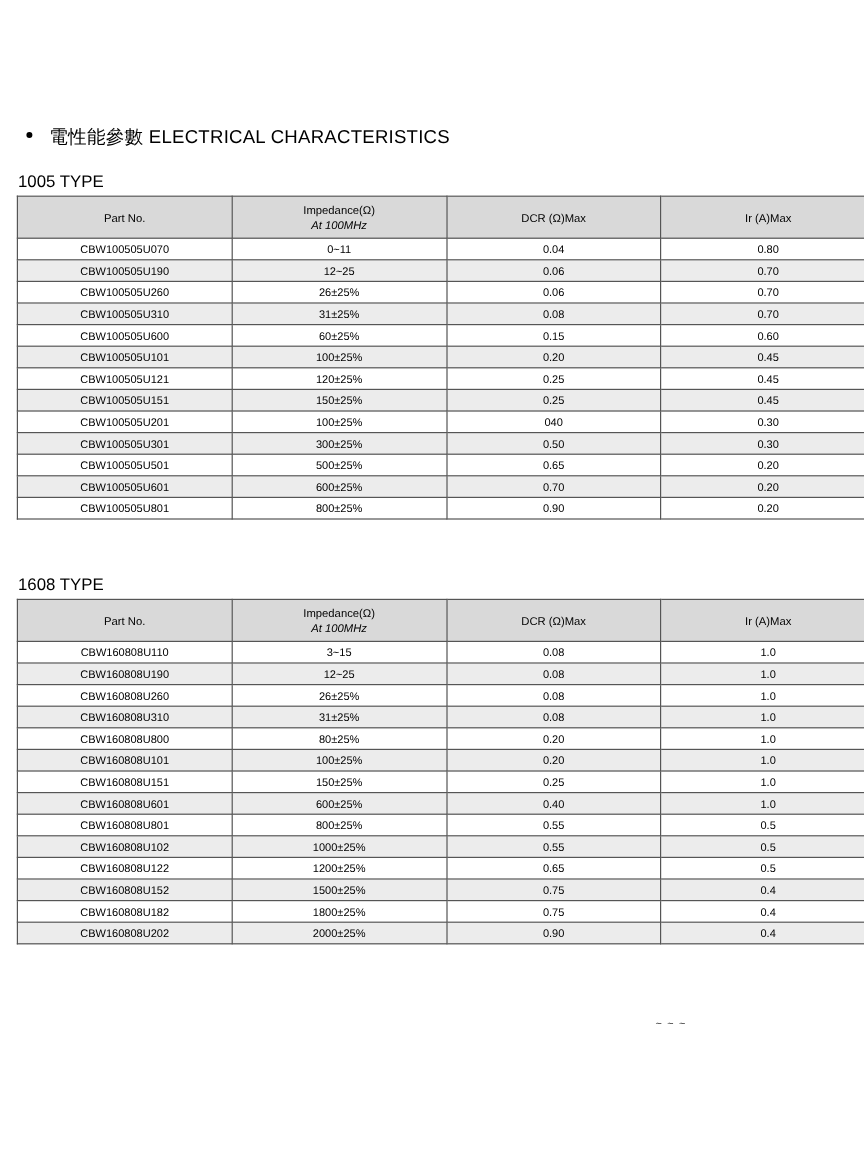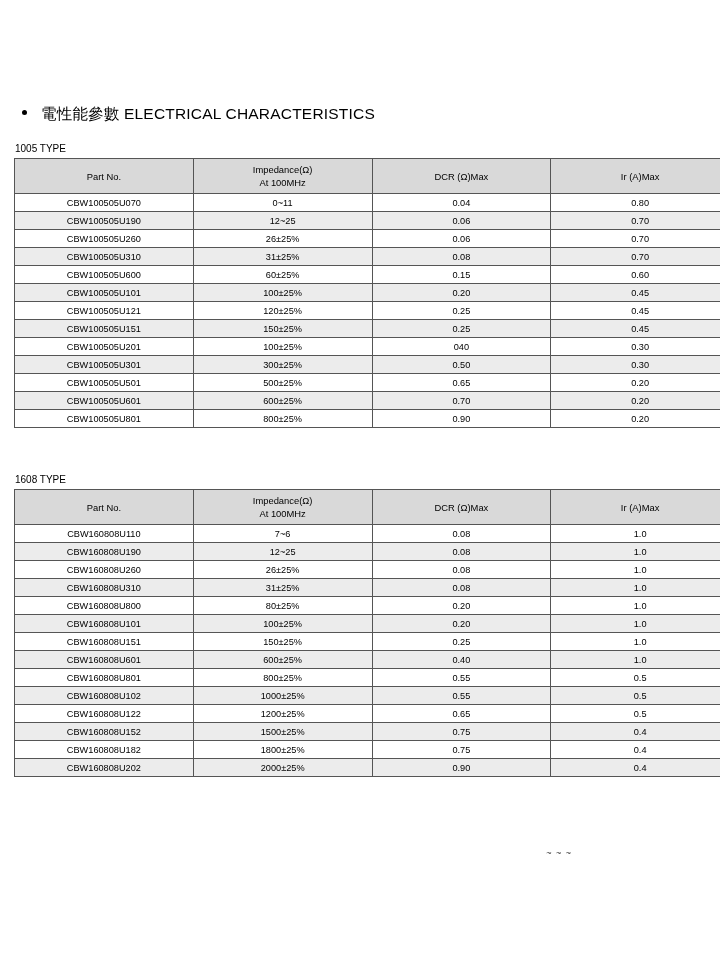"1005 TYPE" .table-label { font-size: 10px -> 14px }
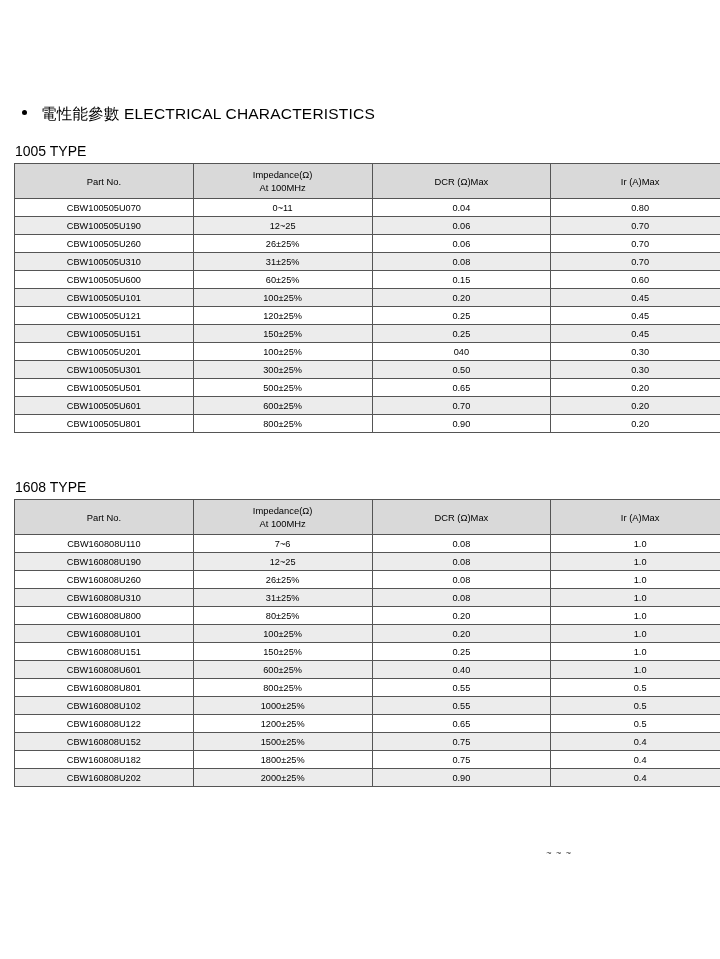"At 100MHz" .hdr-line2 { font-style: none -> italic }
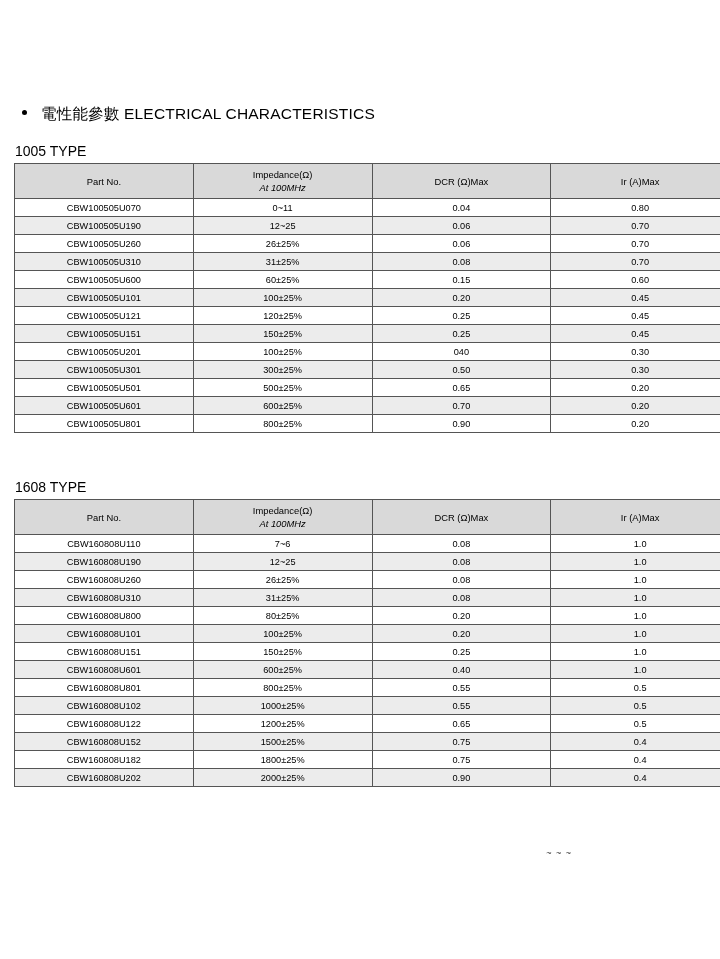"7~6" td { text: 7~6 -> 3~15 }
